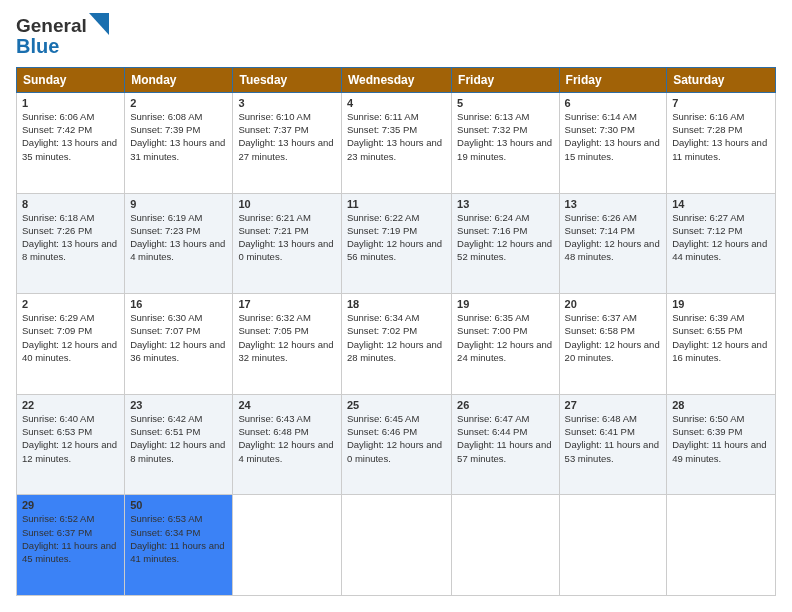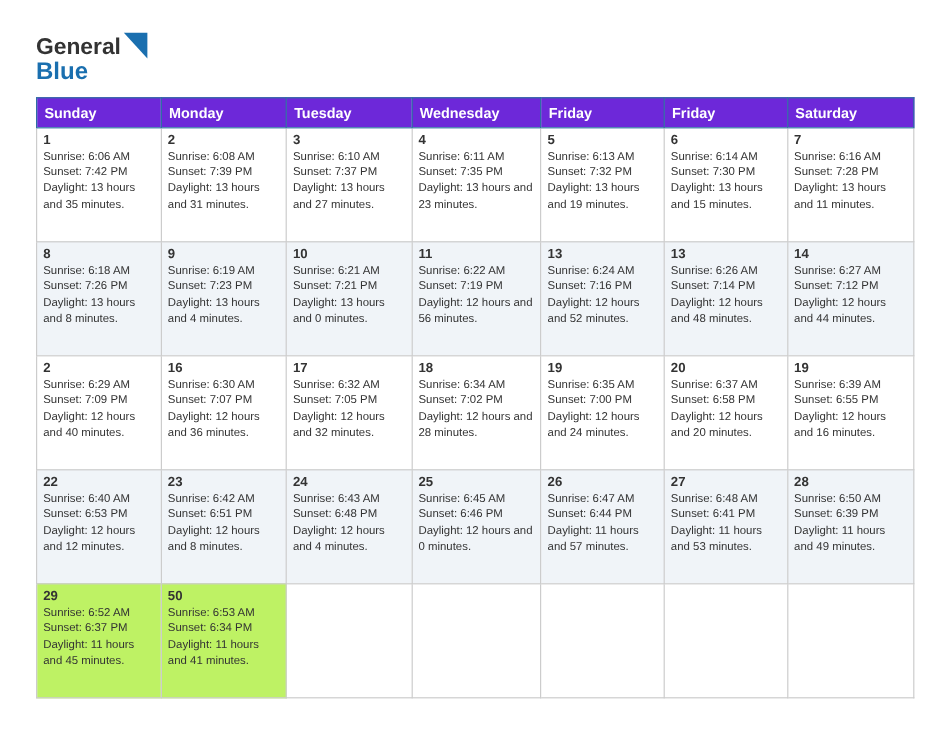"General" .page { padding: 30px -> 16px }
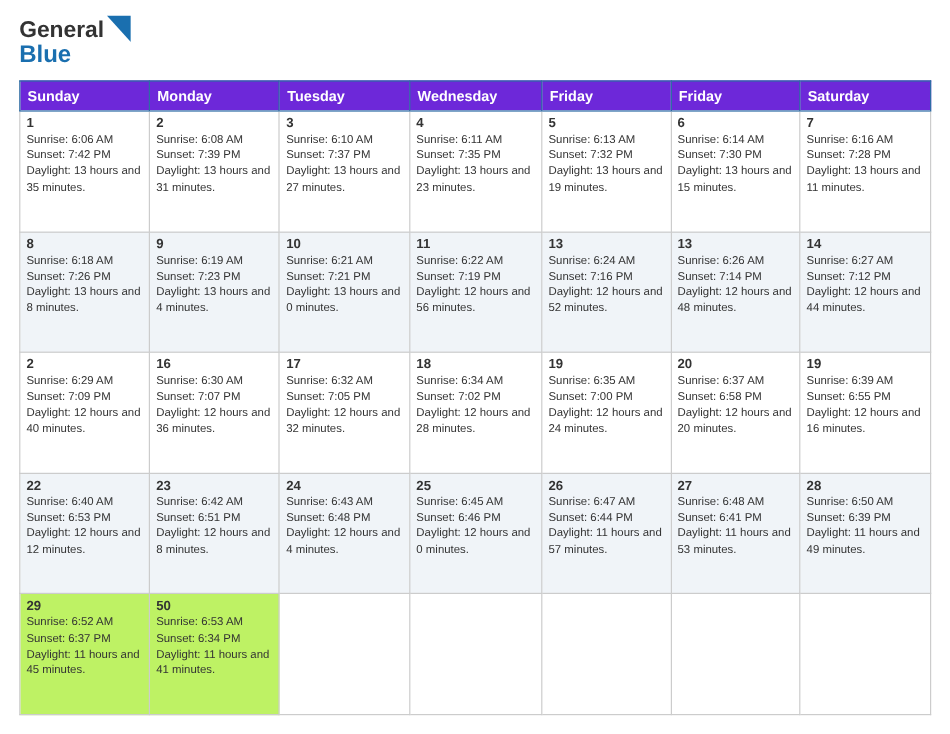"Sunday" .calendar-table th { background: #6d28d9 -> #a16207 }
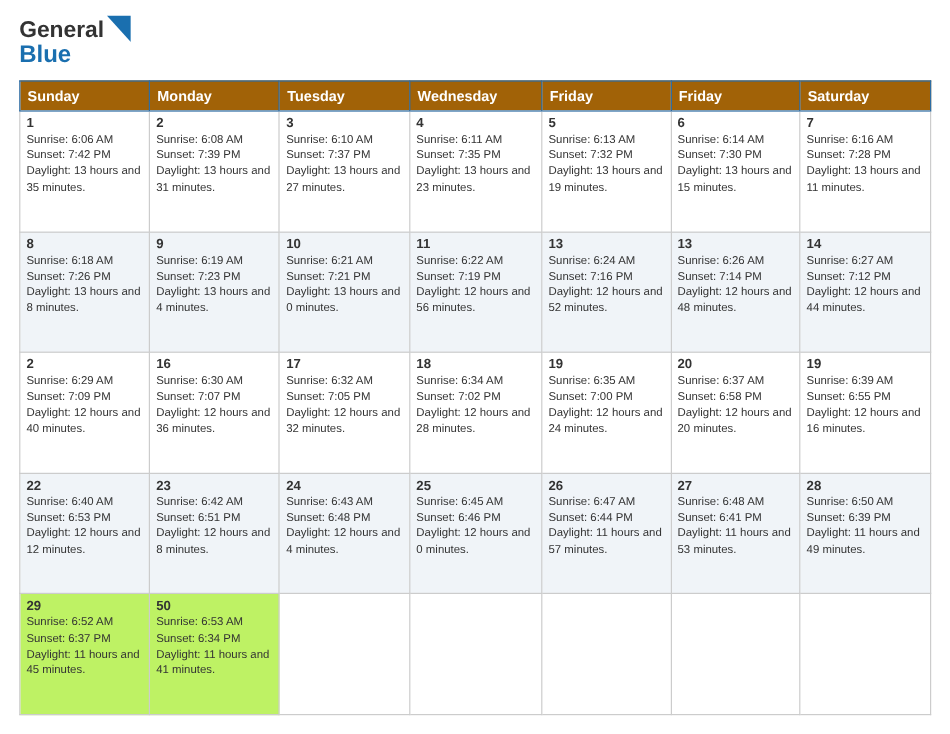"29" .calendar-table tr:last-child td { background: #bef264 -> #3b82f6 }
